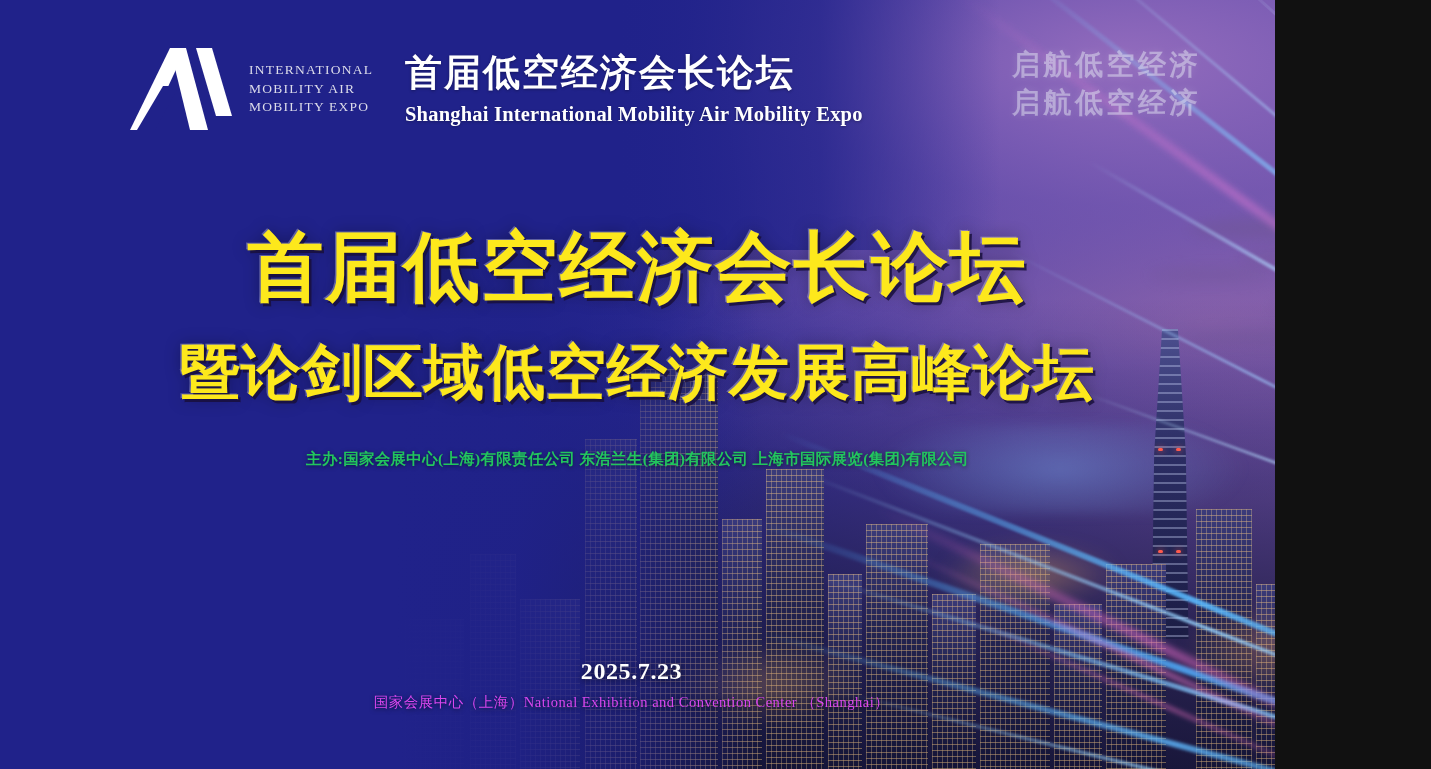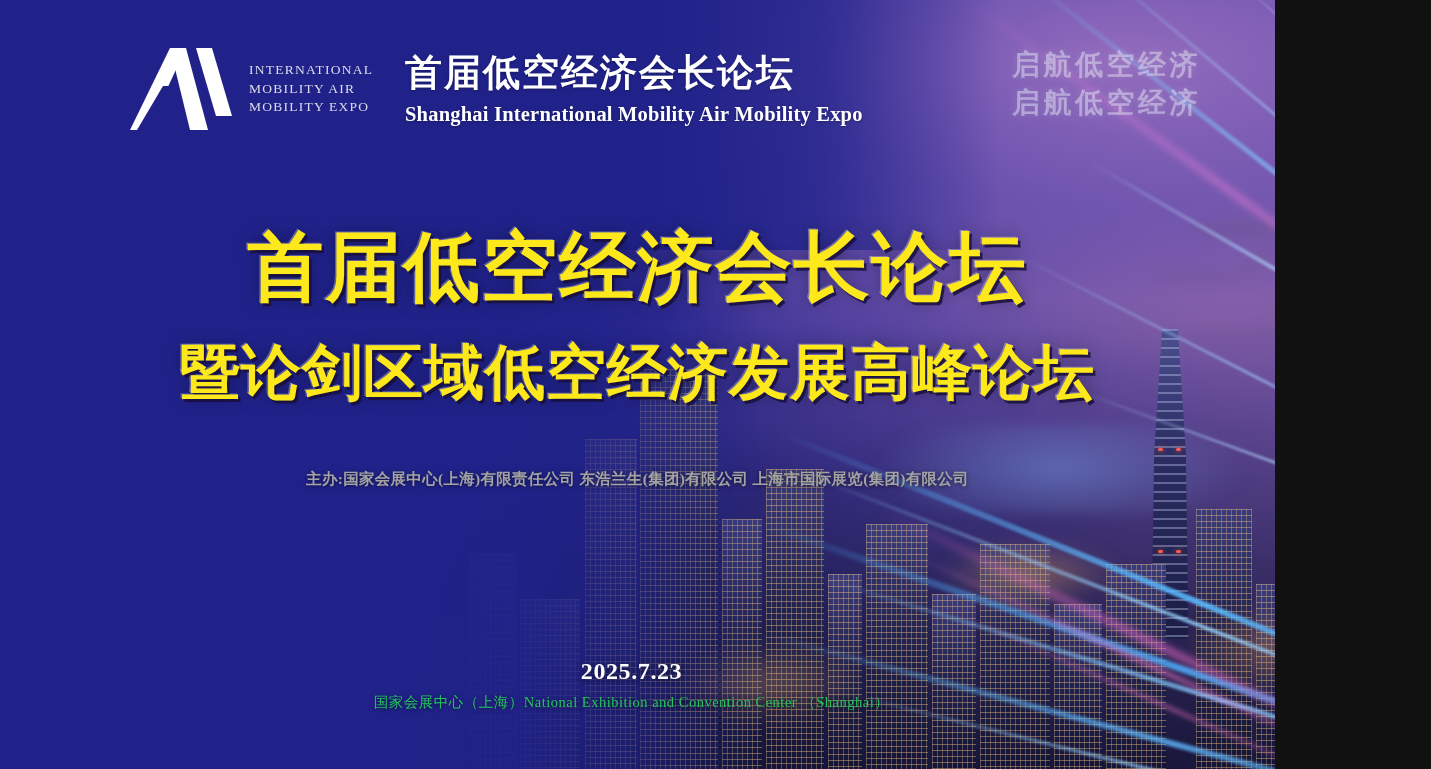"主办:国家会展中心(上海)有限责任公司 东浩兰生(集团)有限公司" .orgs { color: #a3a3a3 -> #22c55e; top: 464px -> 444px }
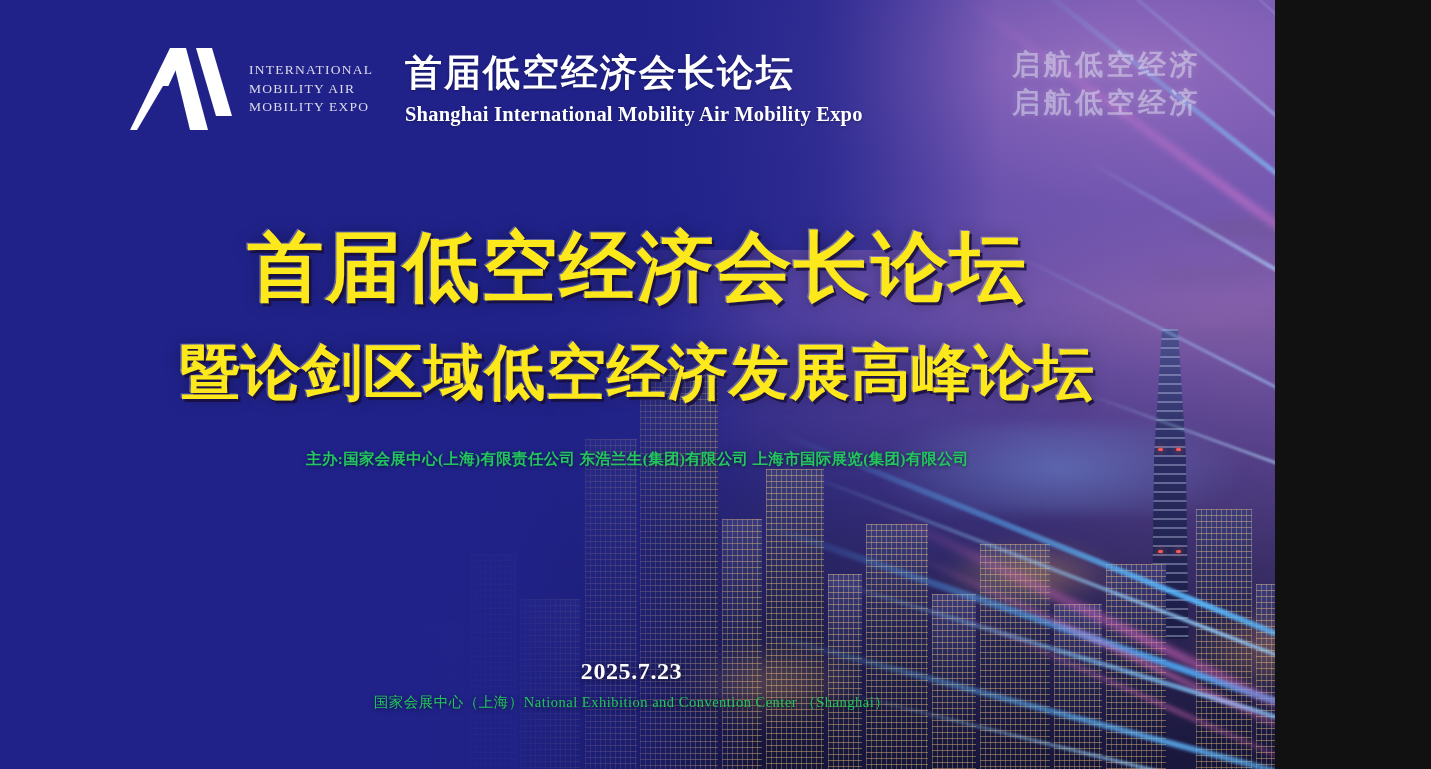"国家会展中心（上海）National Exhibition and" .venueTxt { color: #22c55e -> #d946ef }
